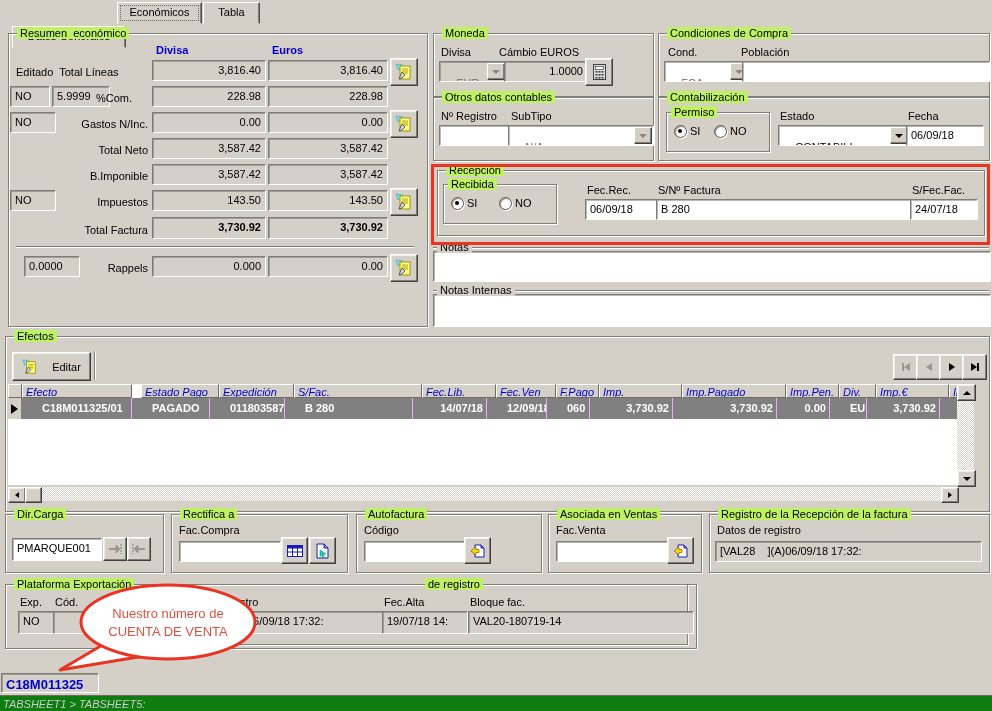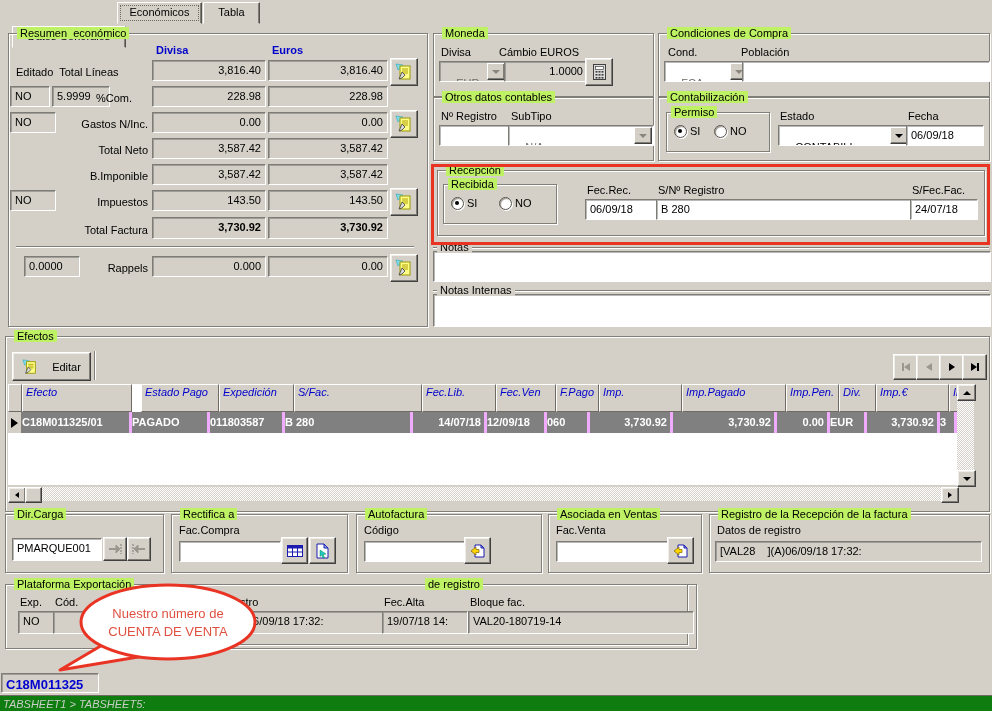"S/Nº Registro" span.lbl { text: Registro -> Factura }
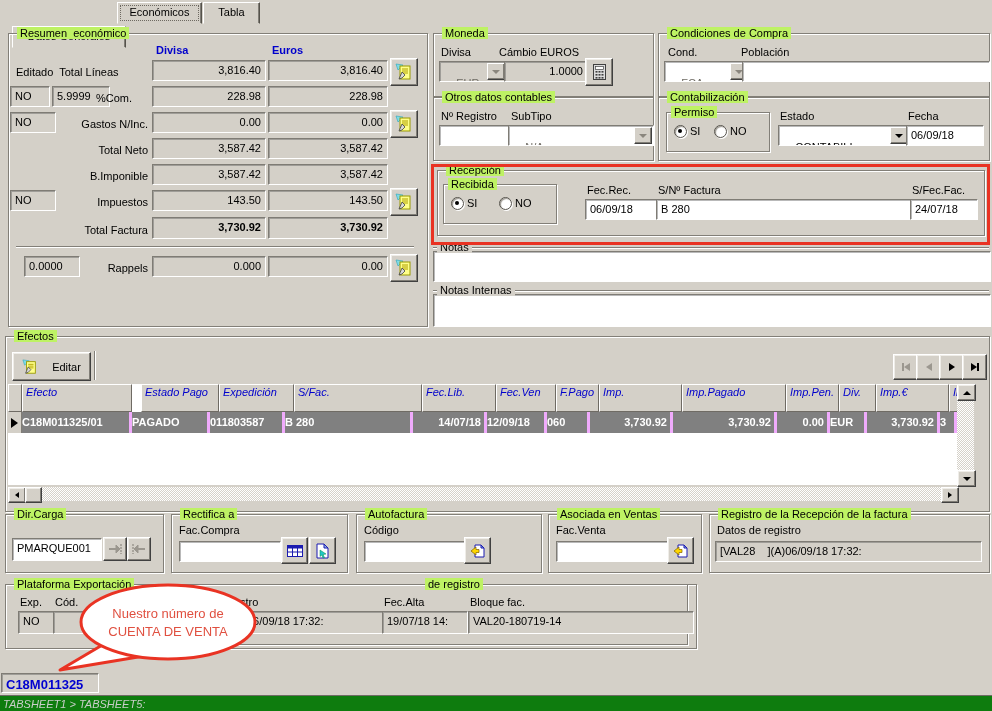"Efecto" .th { height: 28px -> 14px }
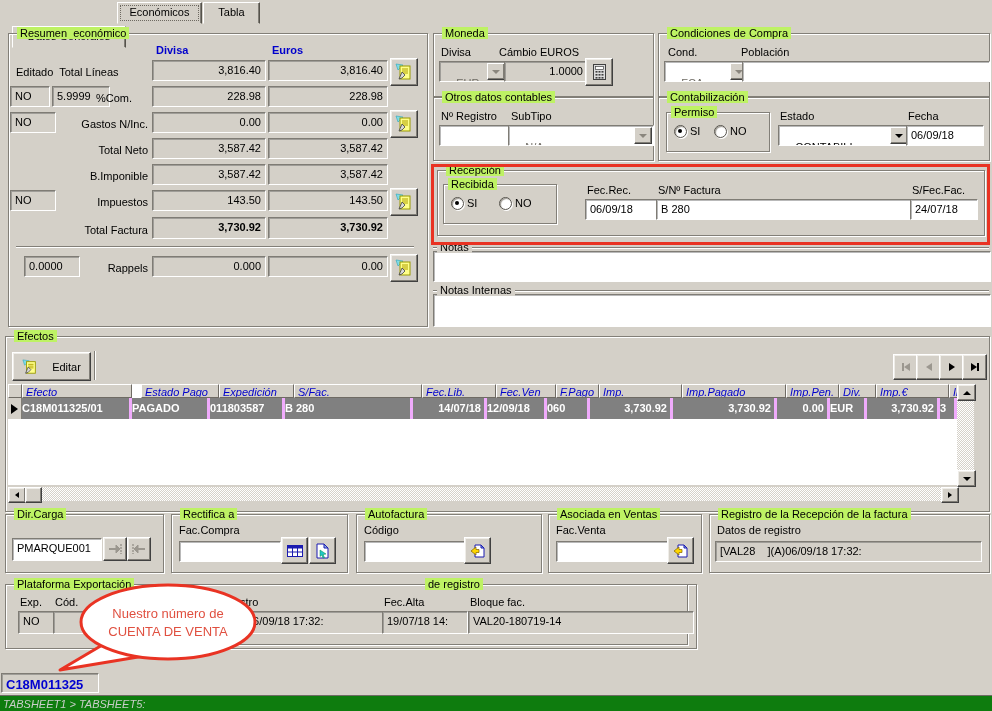"C18M011325/01" .tc { border-right: 3px solid #f0abfc -> 1px solid #f0abfc; padding: 4px 3px 0 0 -> 4px 3px 0 20px }
